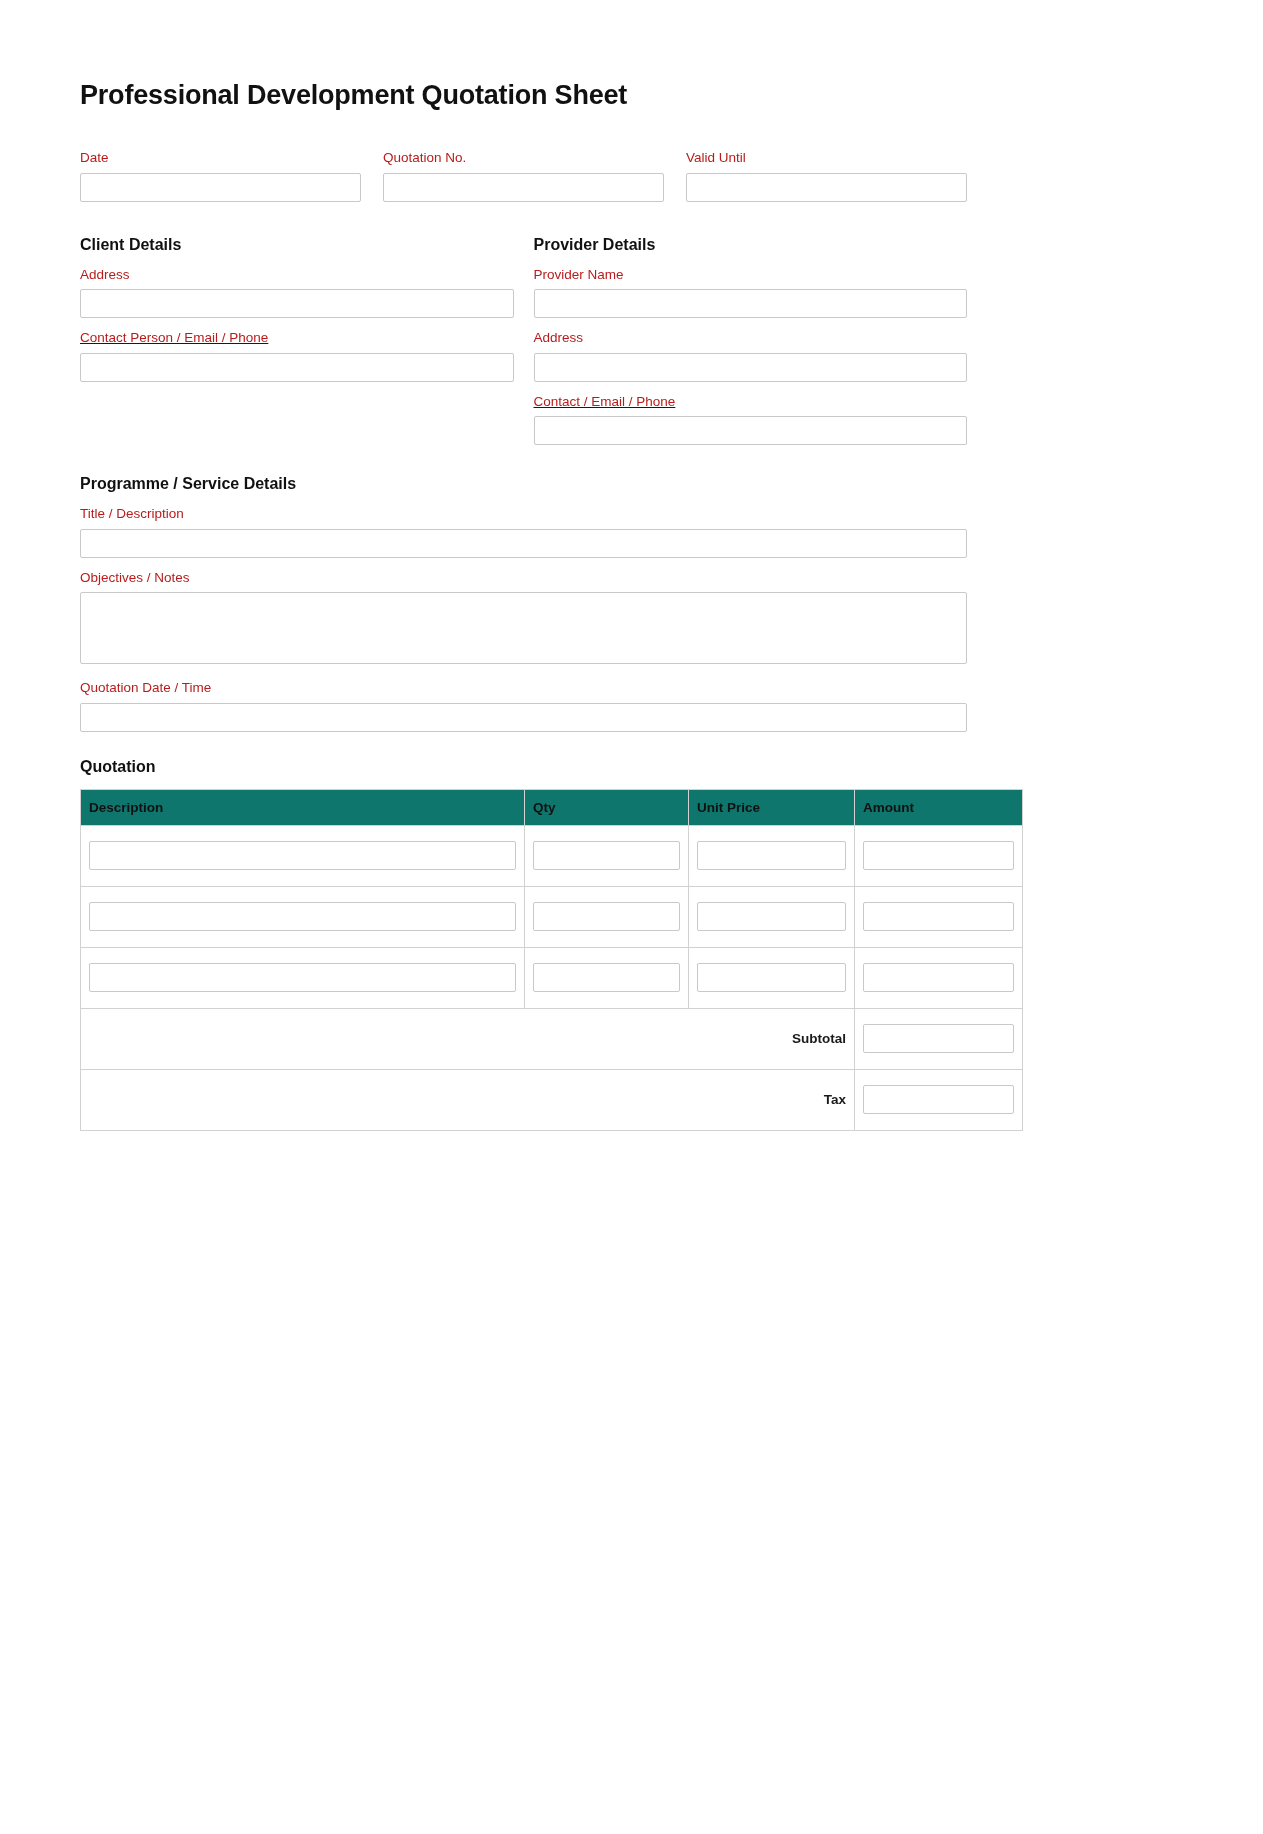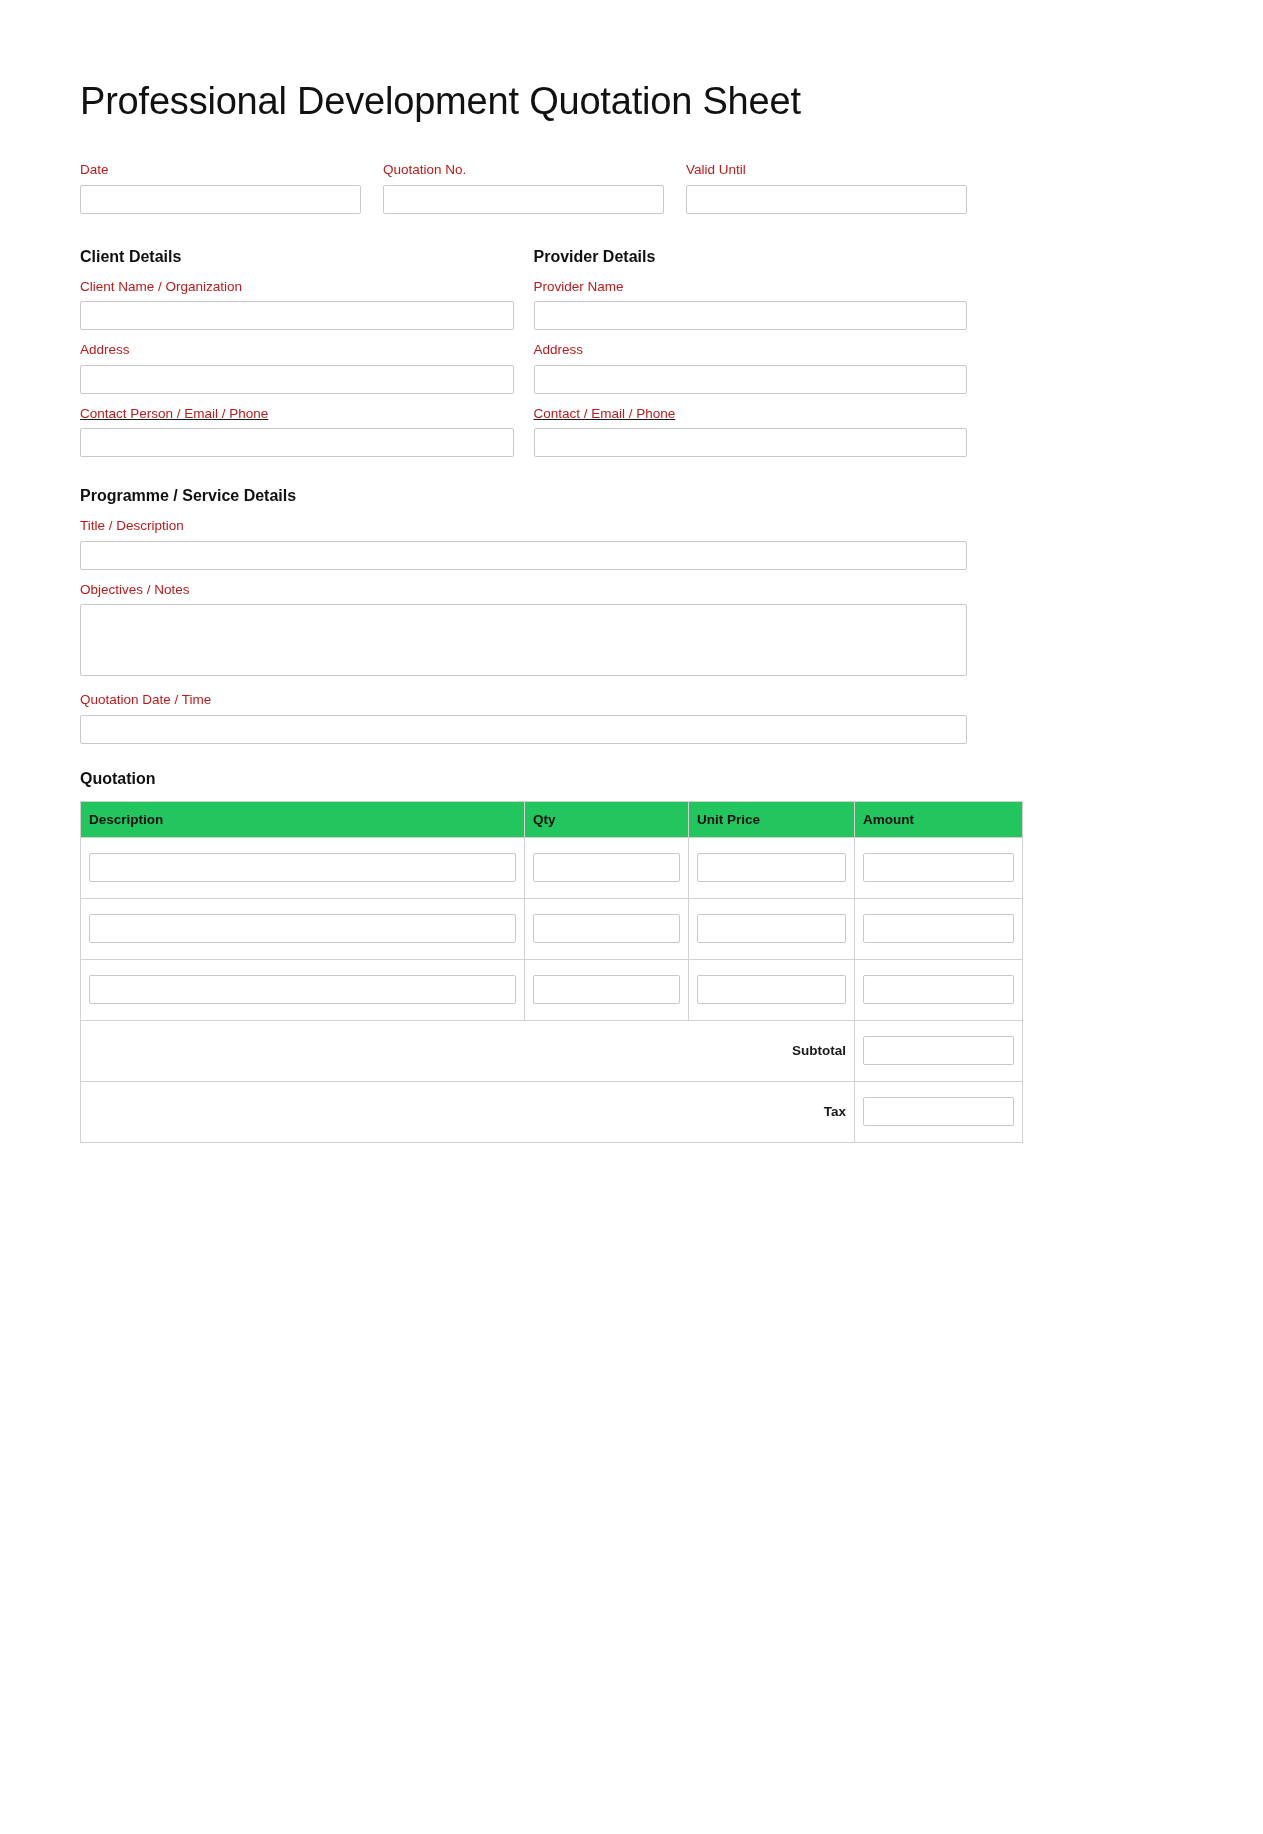"Professional Development Quotation Sheet" .doc-title { font-size: 38px -> 27px; font-weight: normal -> bold }
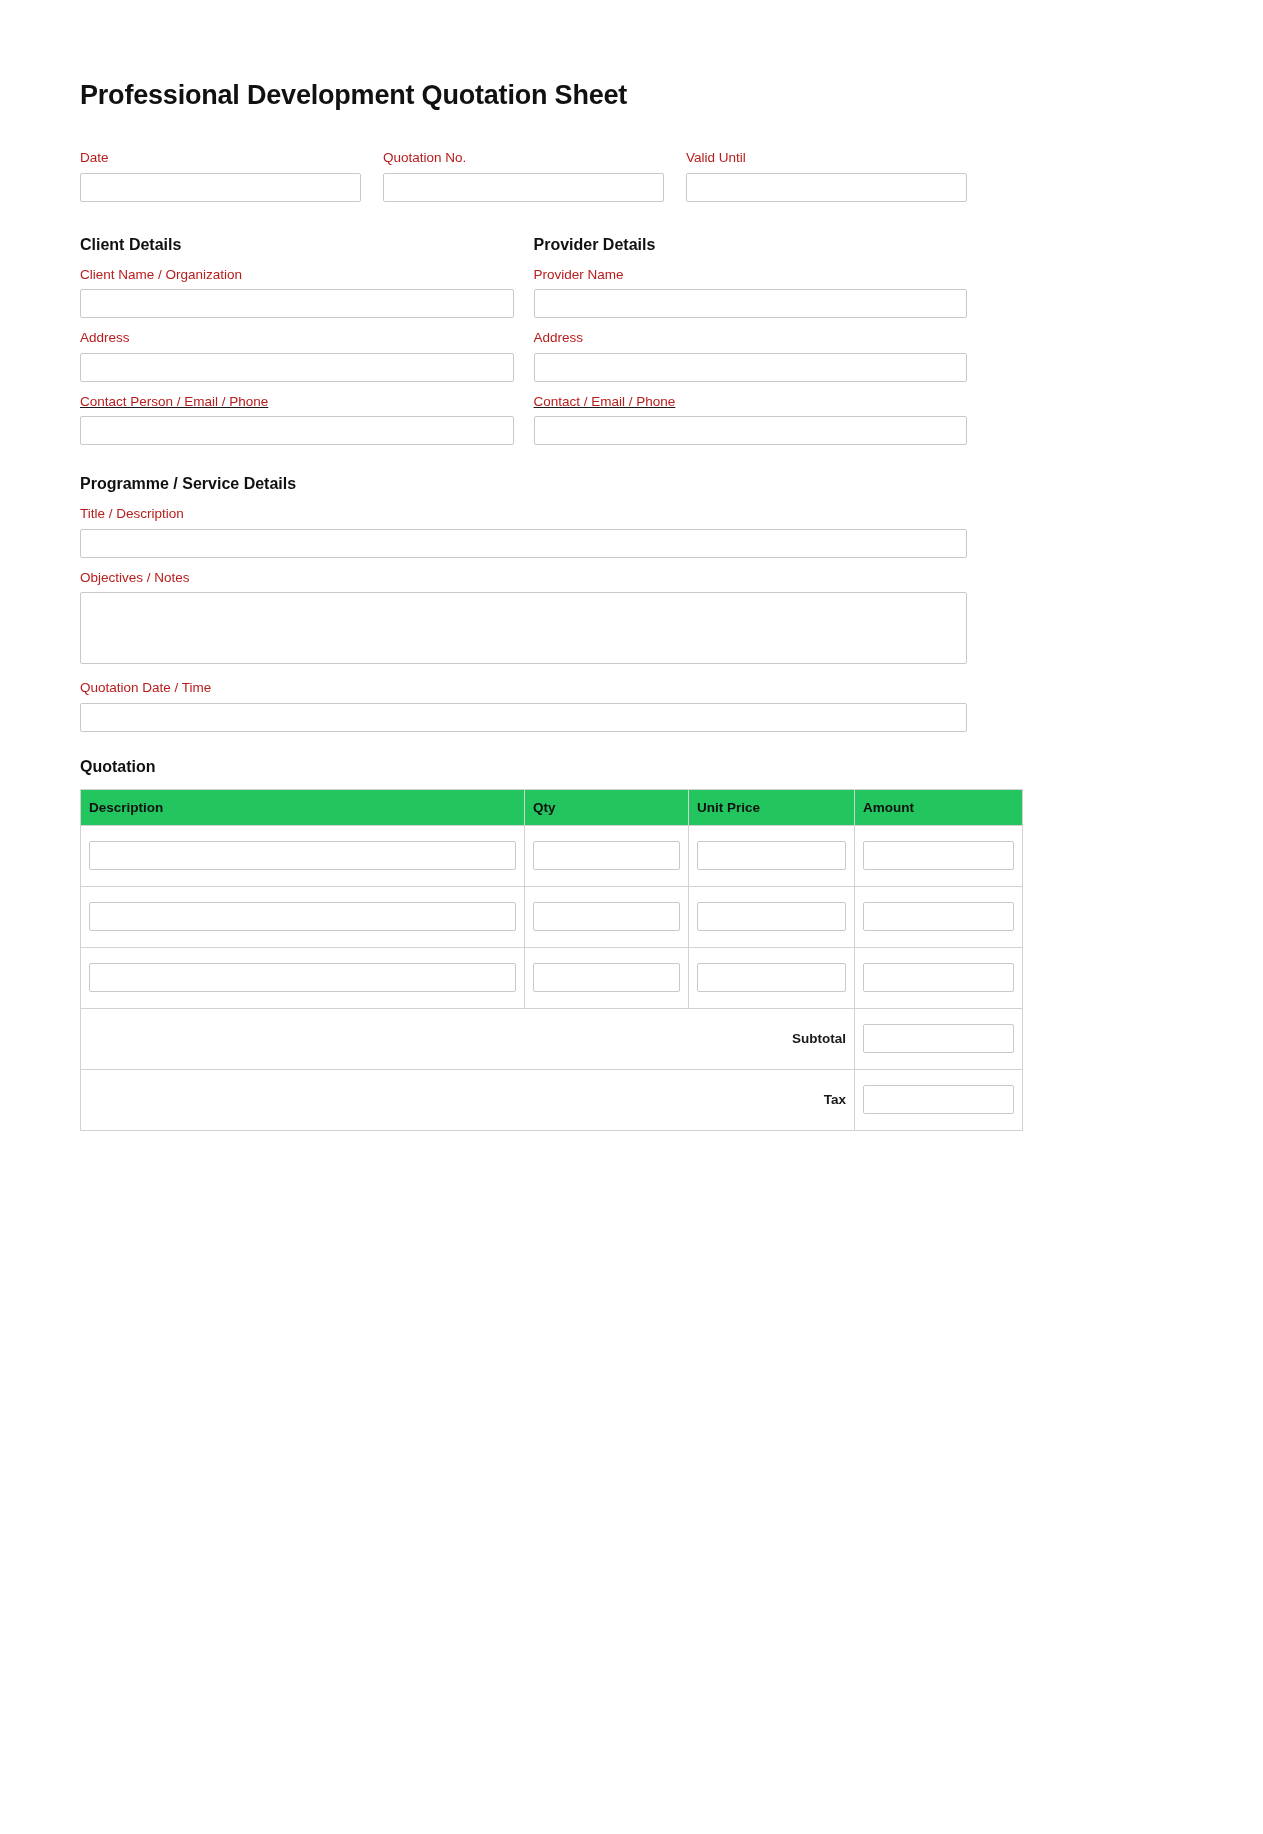"Client Name / Organization" div.field-block { html: <div> <label>Client Name / Organization</label> <input> </div> -> none }
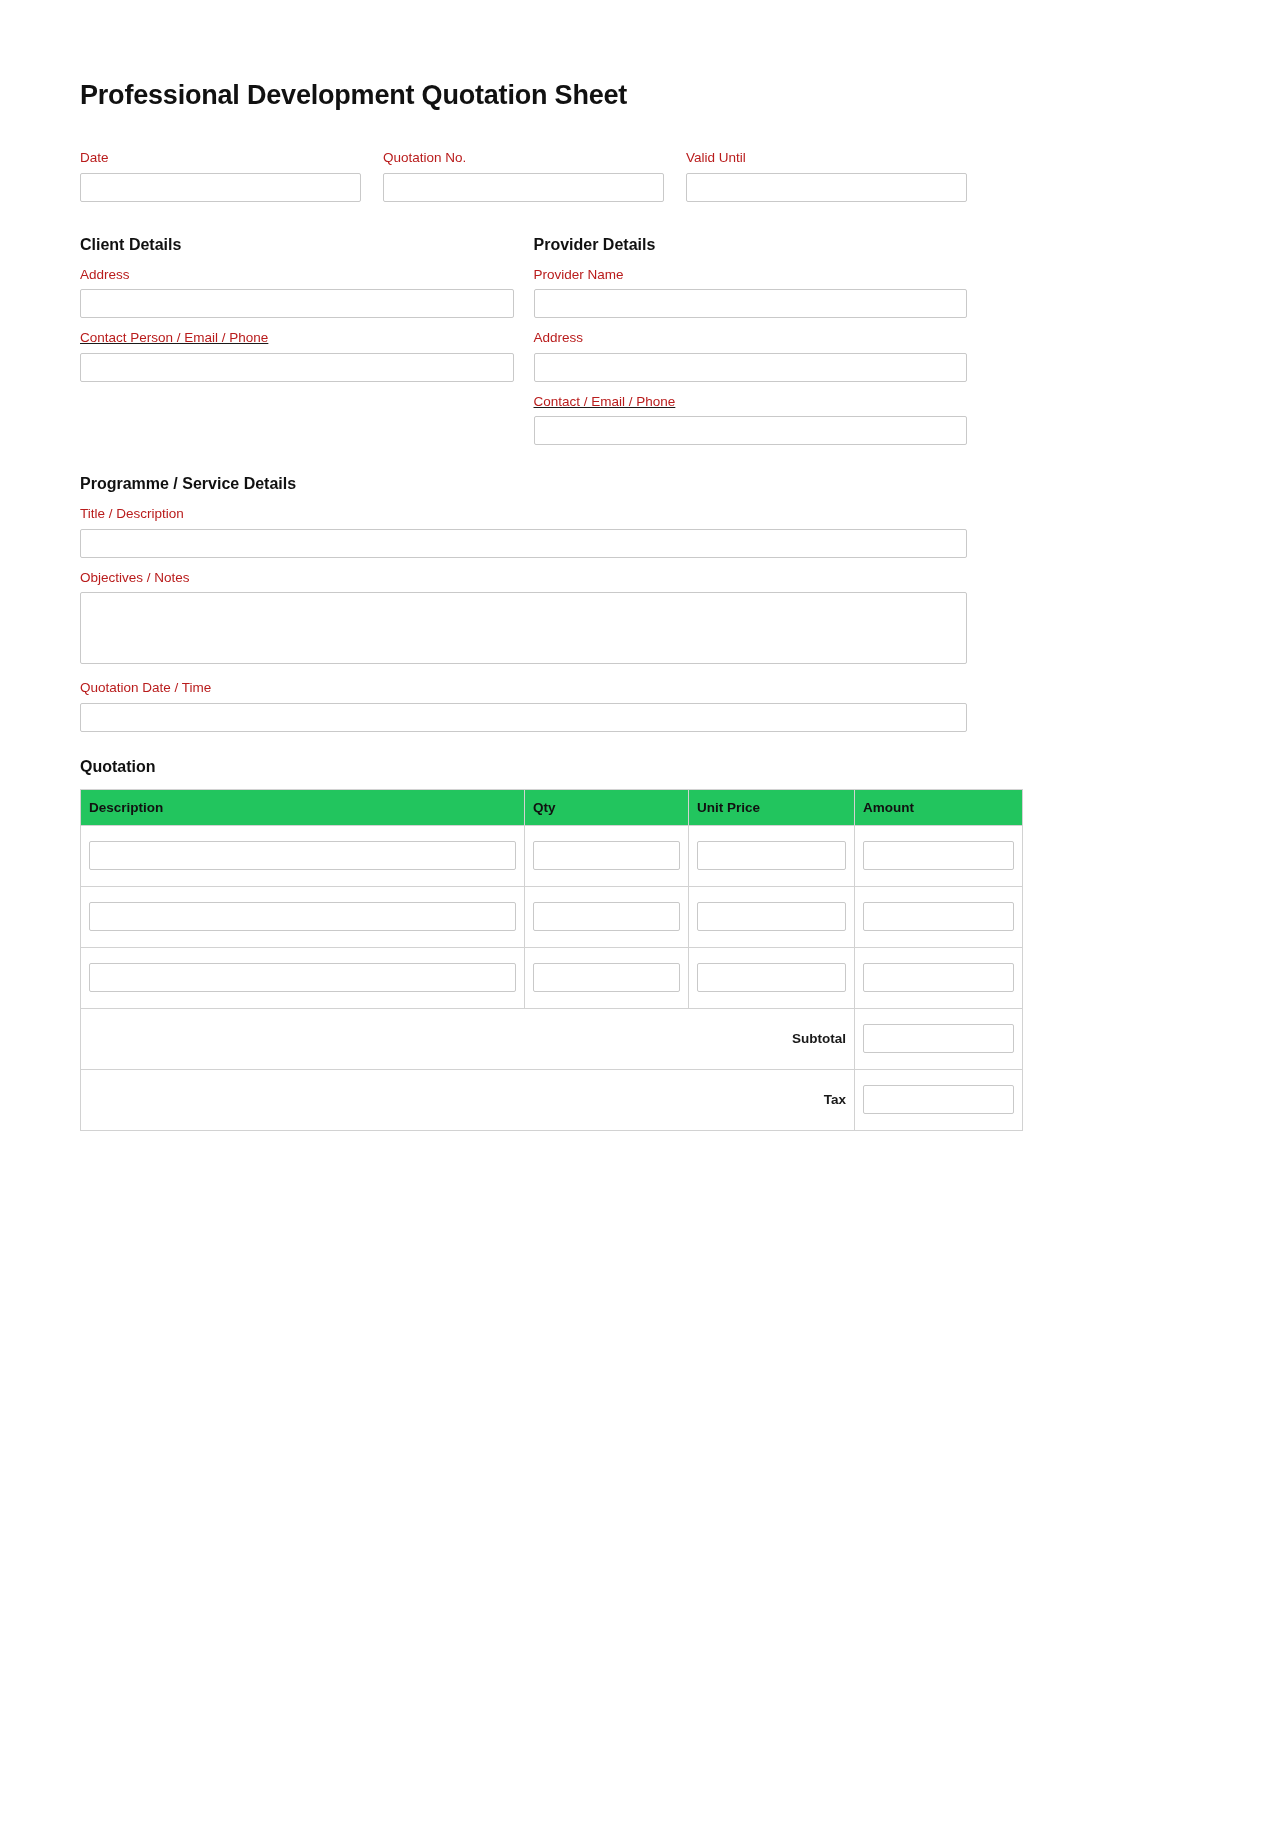"Description" table.quote th { background: #22c55e -> #0f766e }
